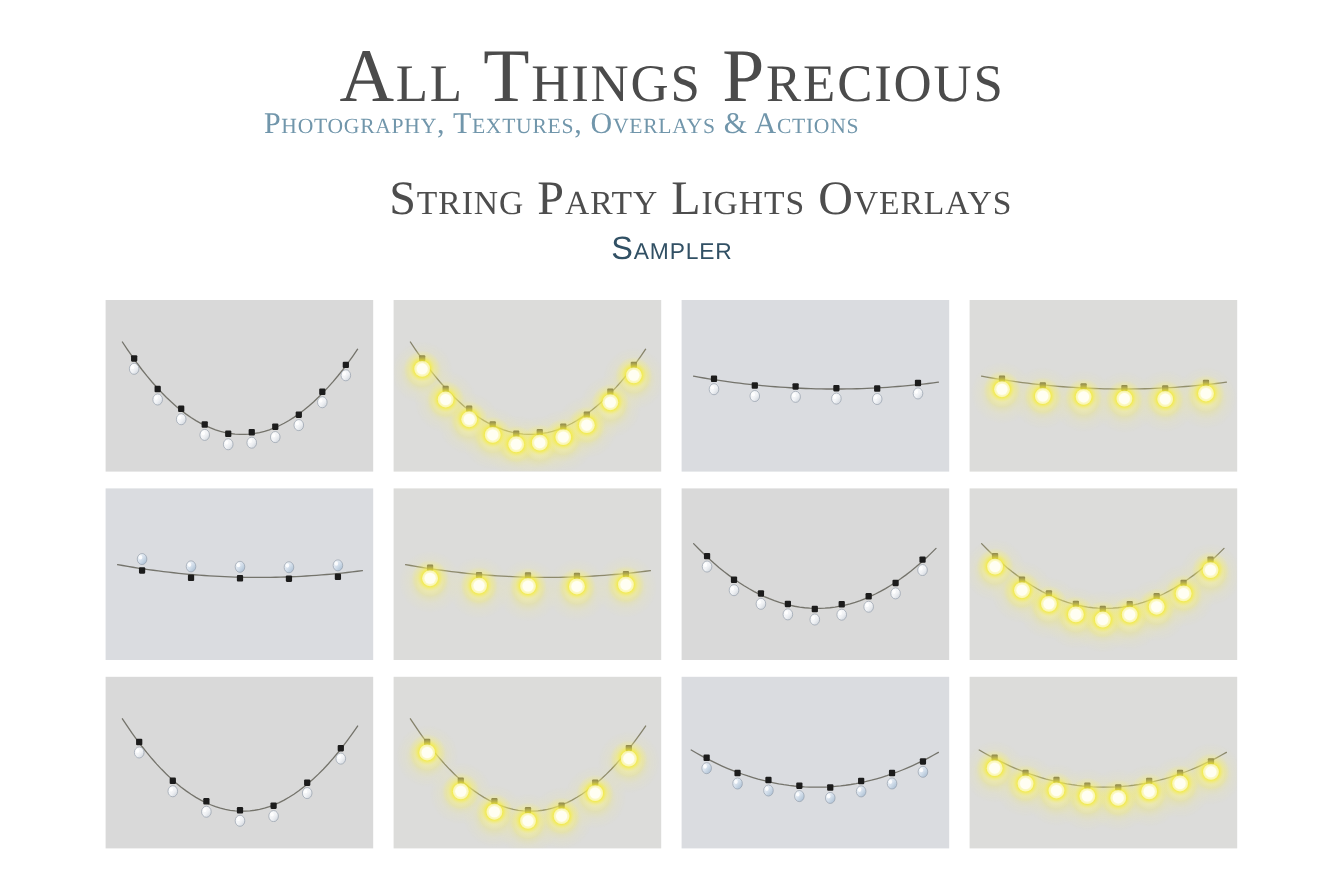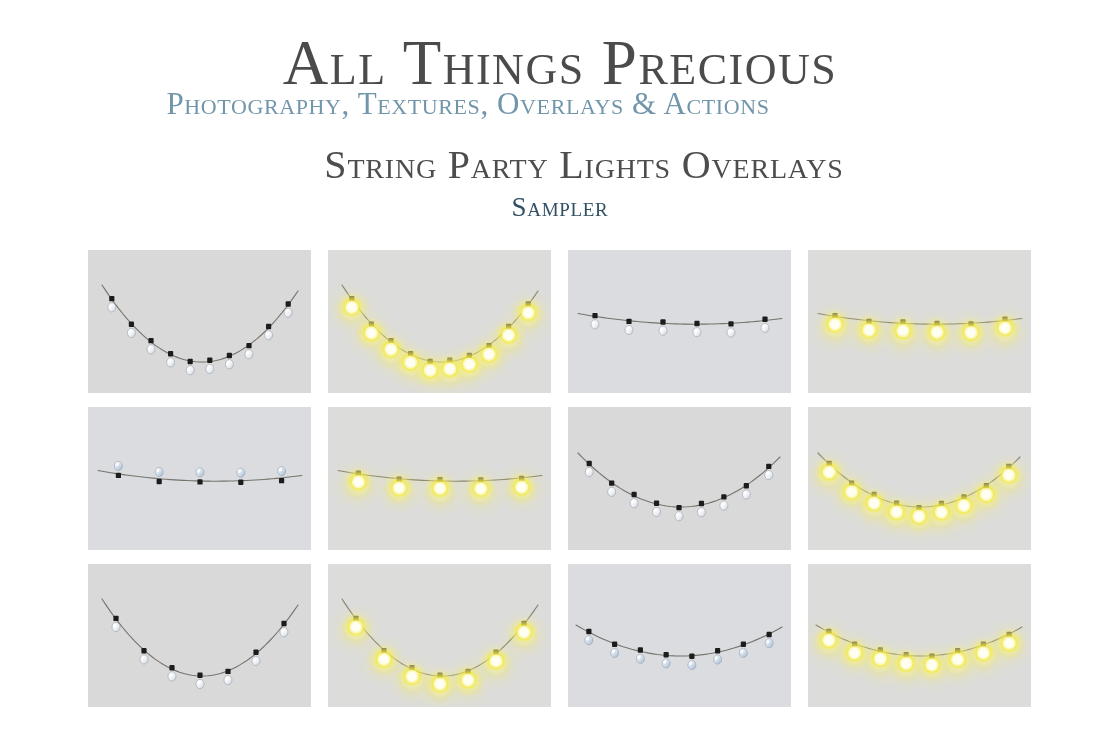"Photography, Textures, Overlays &" .brand-subtitle { font-size: 31px -> 25px }
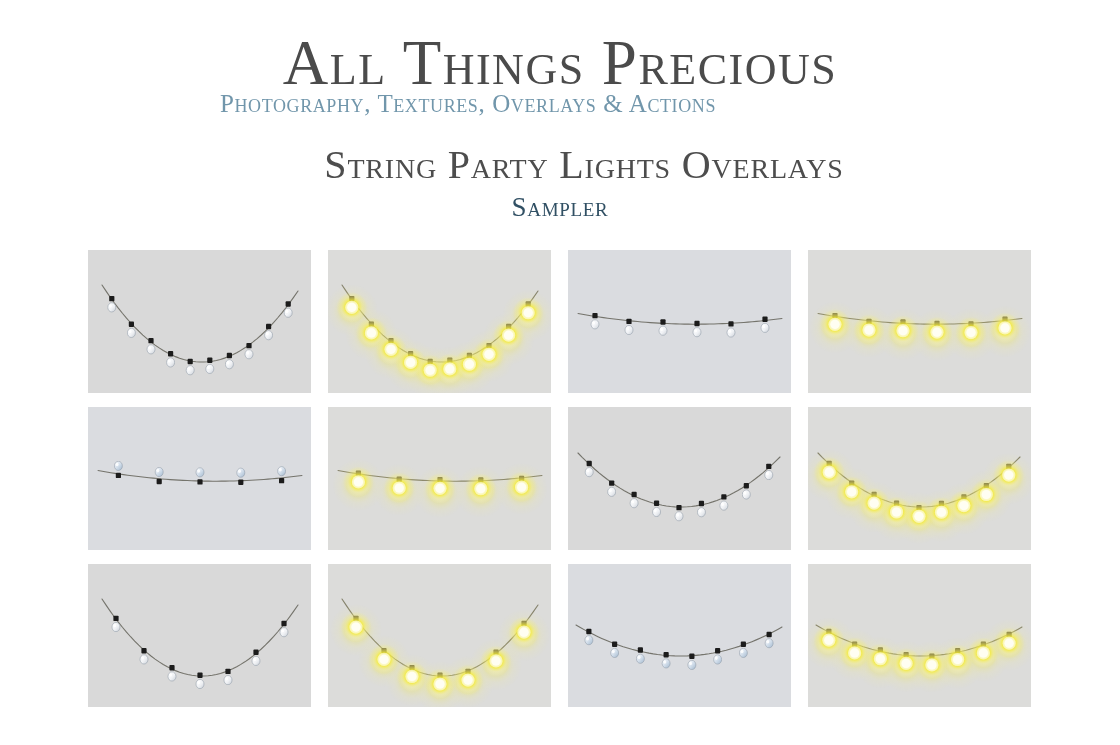"Sampler" .product-subtitle { font-family: Liberation Serif, serif -> Liberation Sans, sans-serif }
